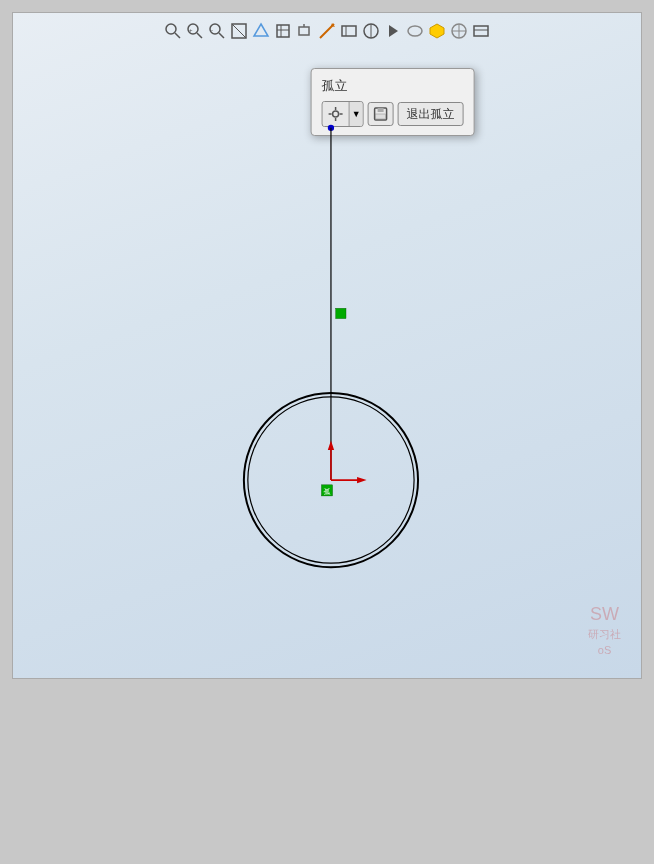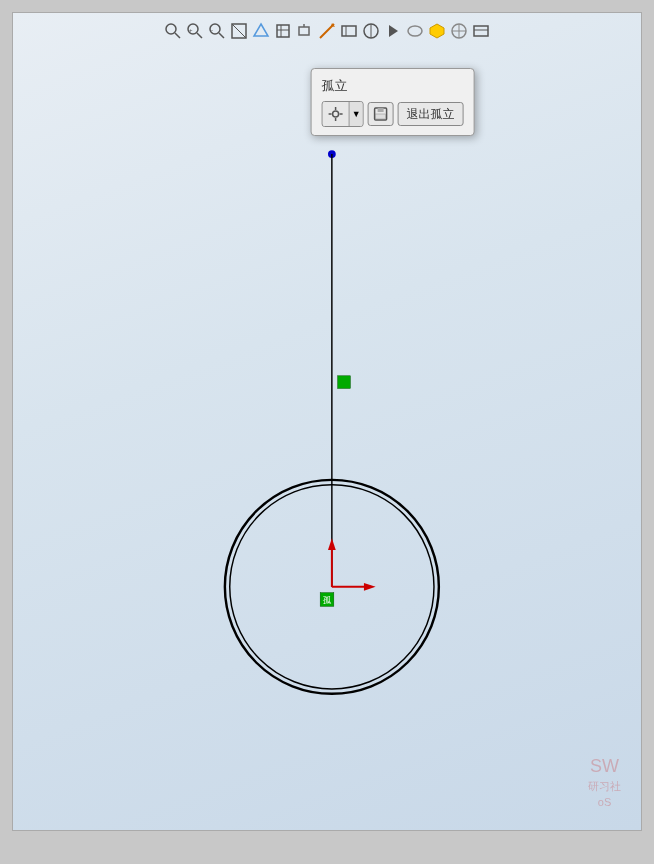"孤立" .main-container { height: 819px -> 667px }
